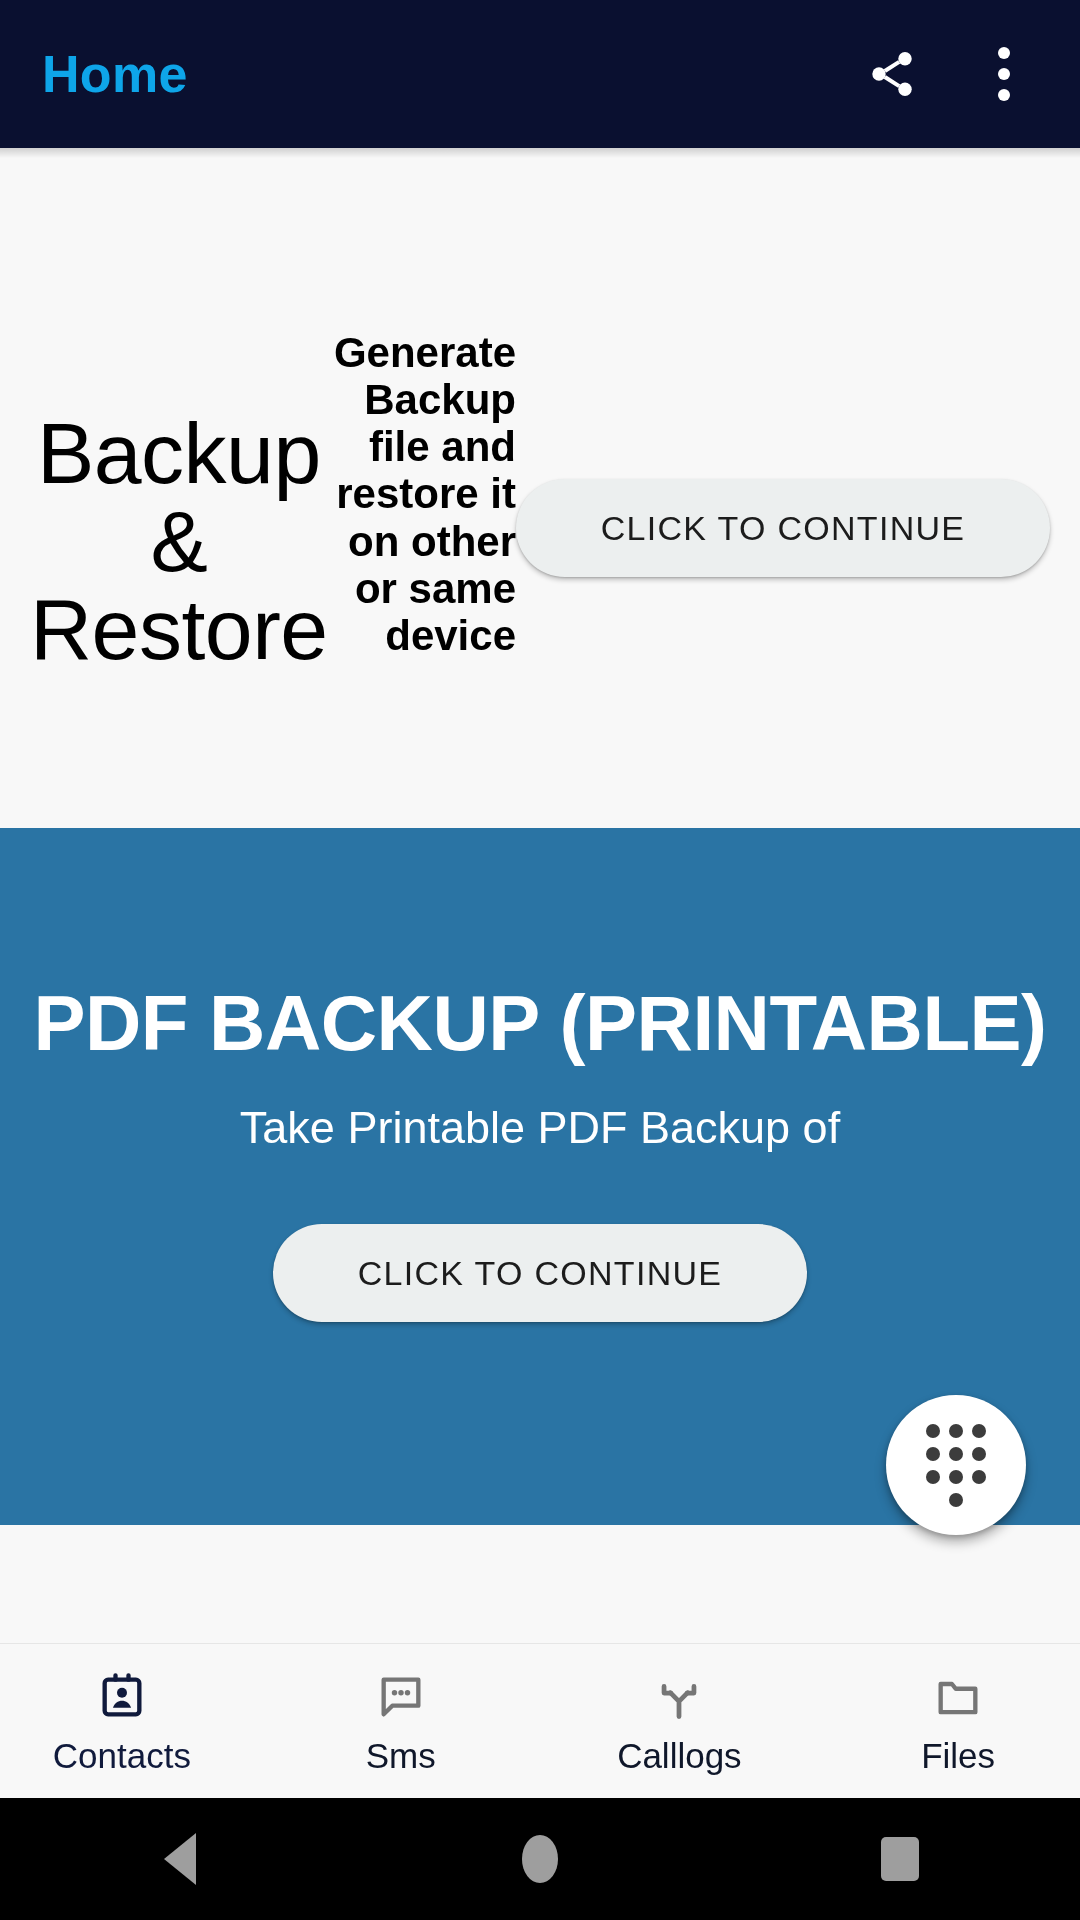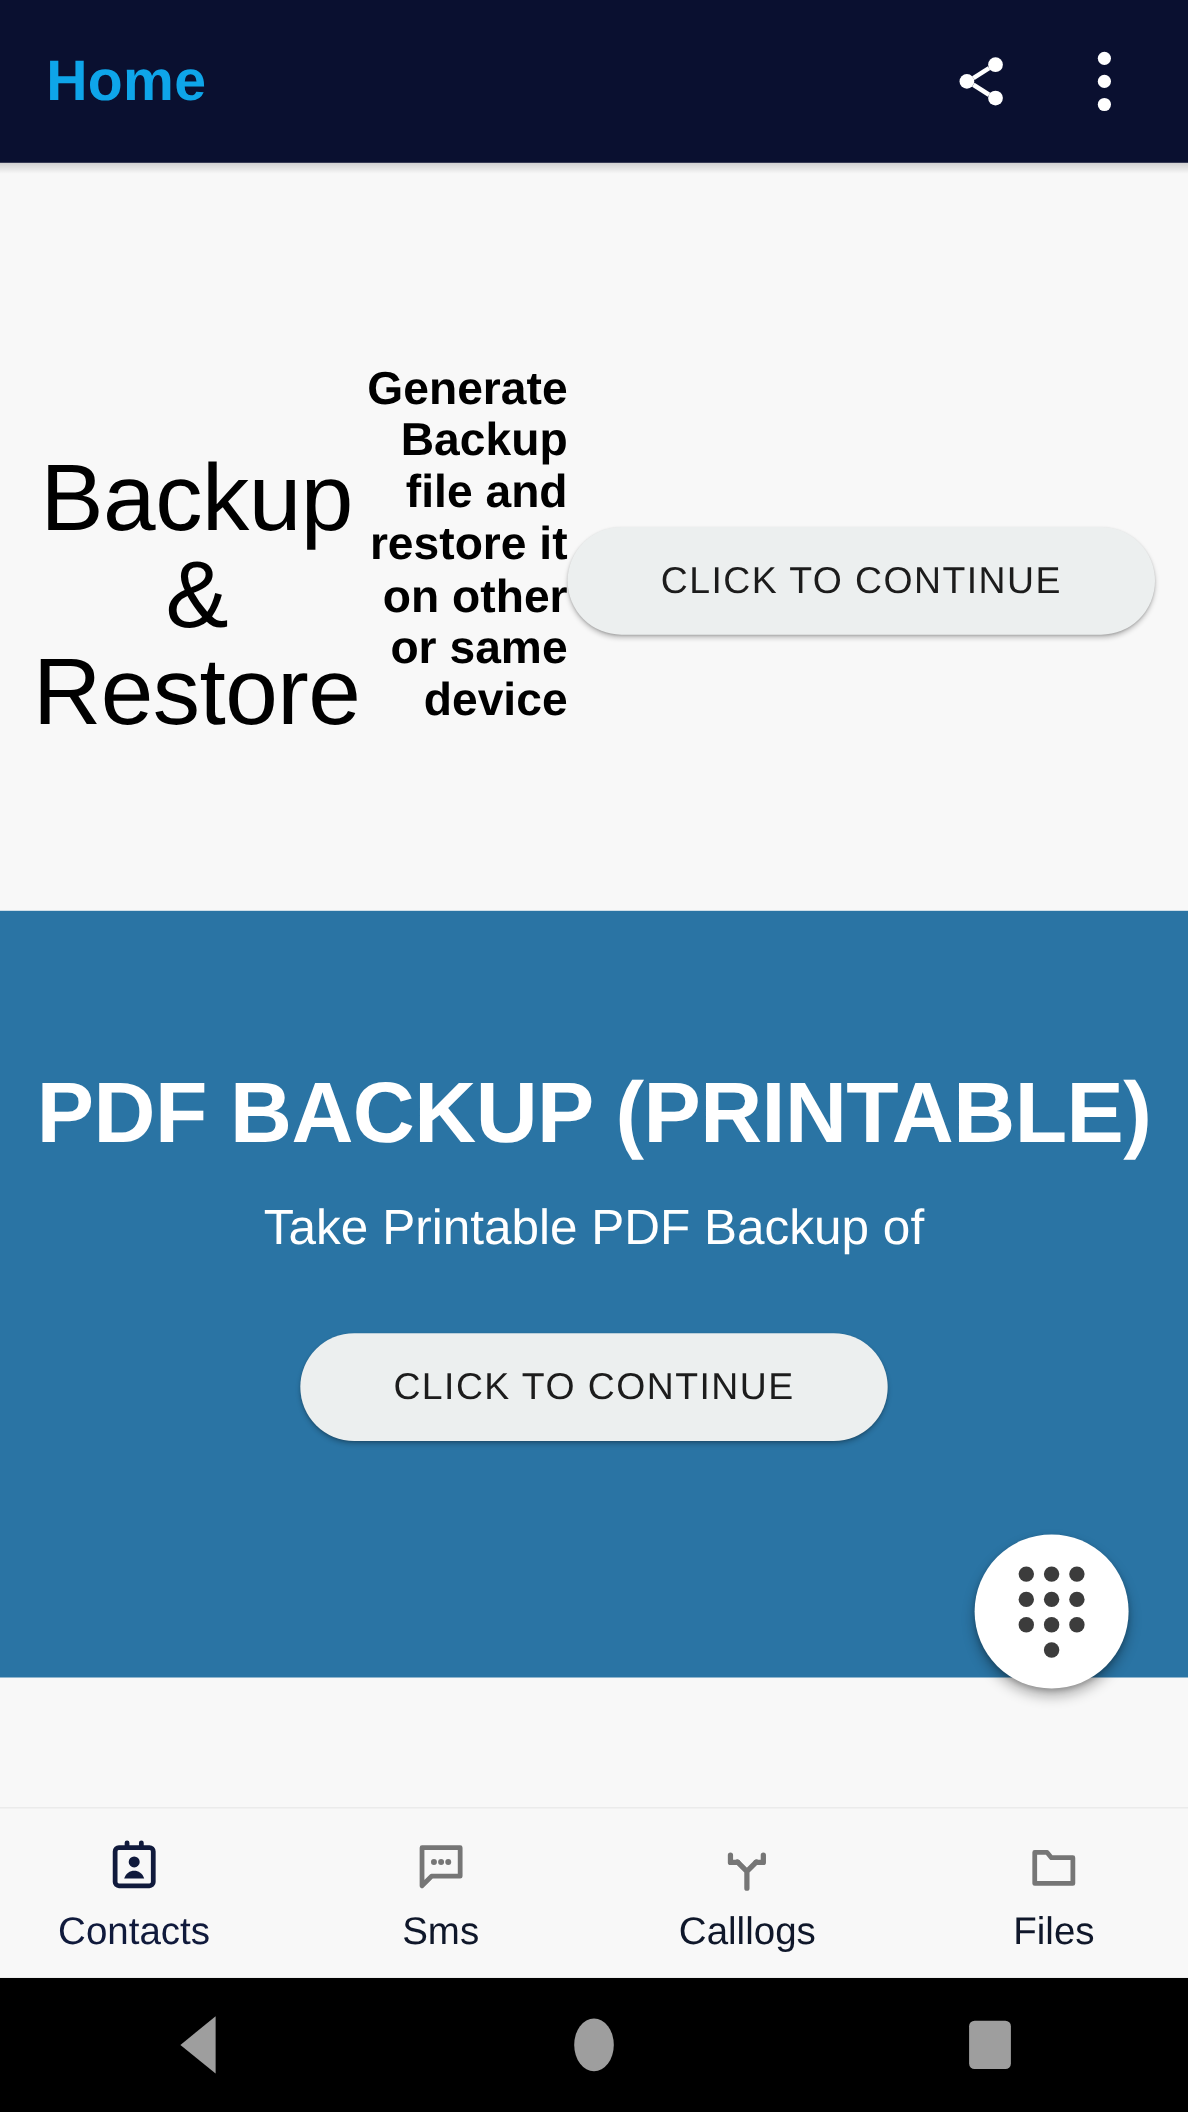"PDF BACKUP (PRINTABLE)" .section-blue { padding: 0 30px -> 12px 30px }
